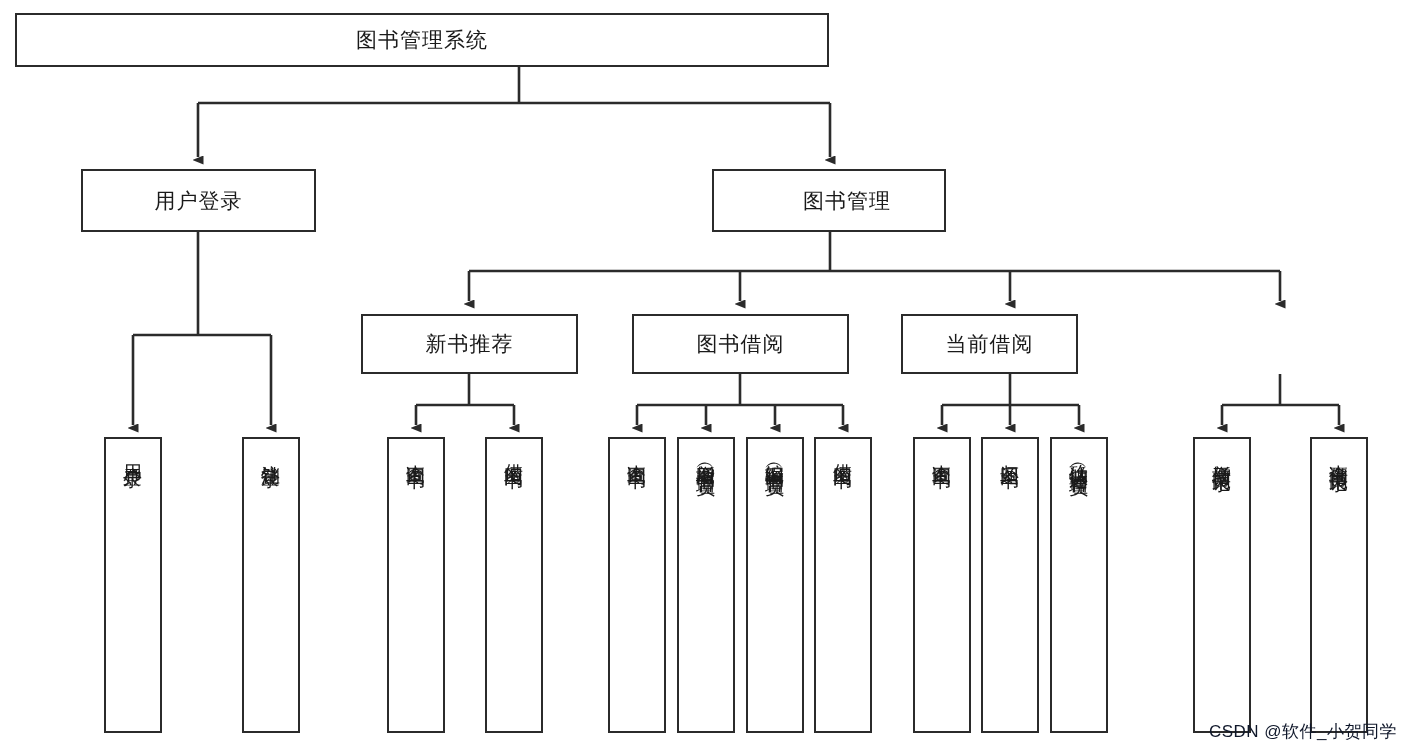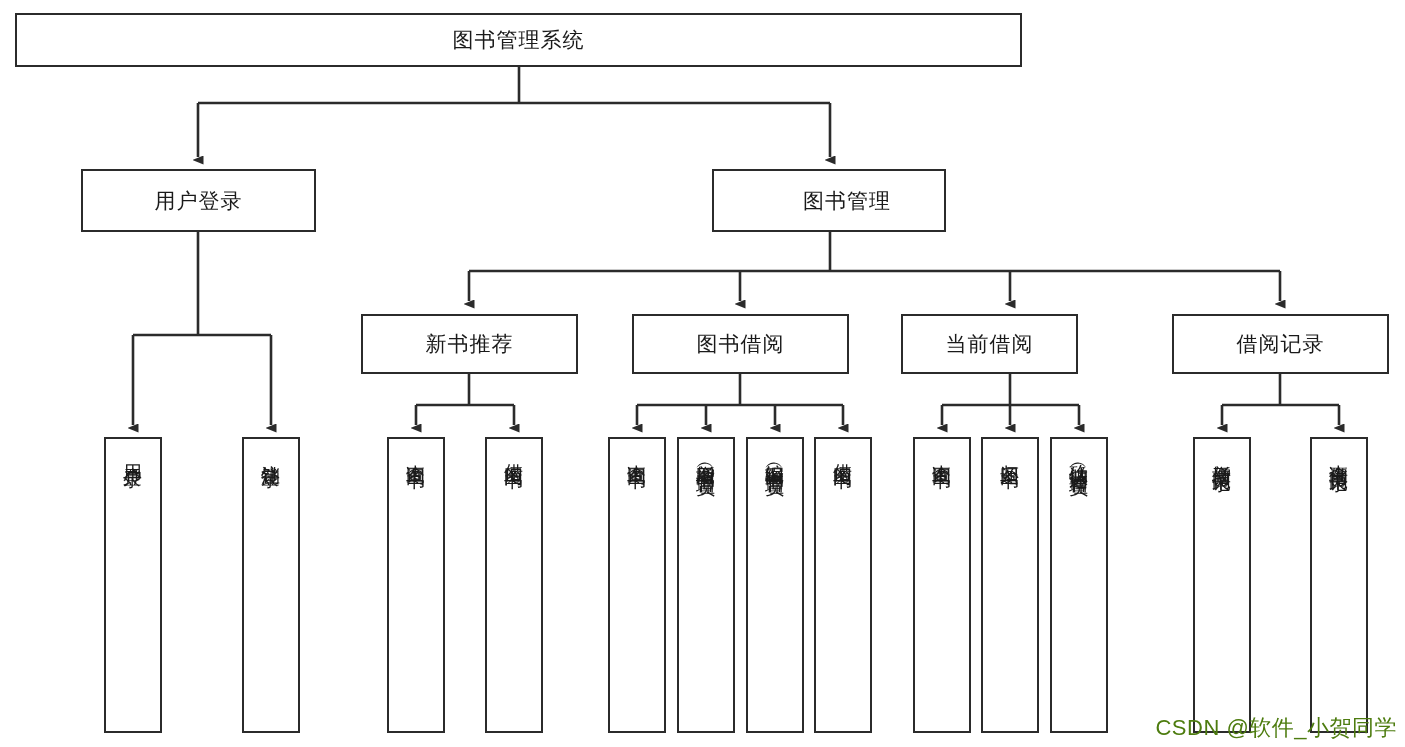"图书管理系统" div.node { width: 1007px -> 814px }
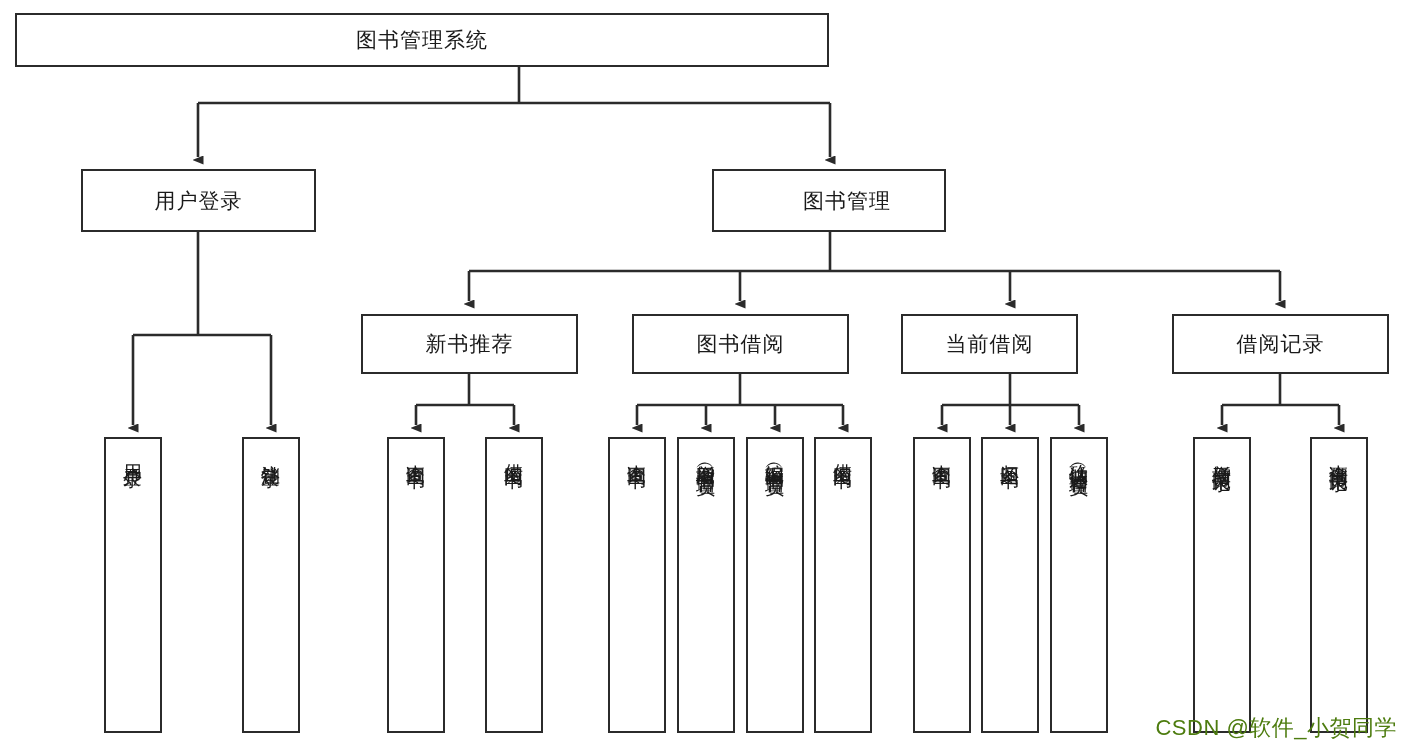"借阅记录" div.node { html: <div> <span>借阅记录</span> </div> -> none }
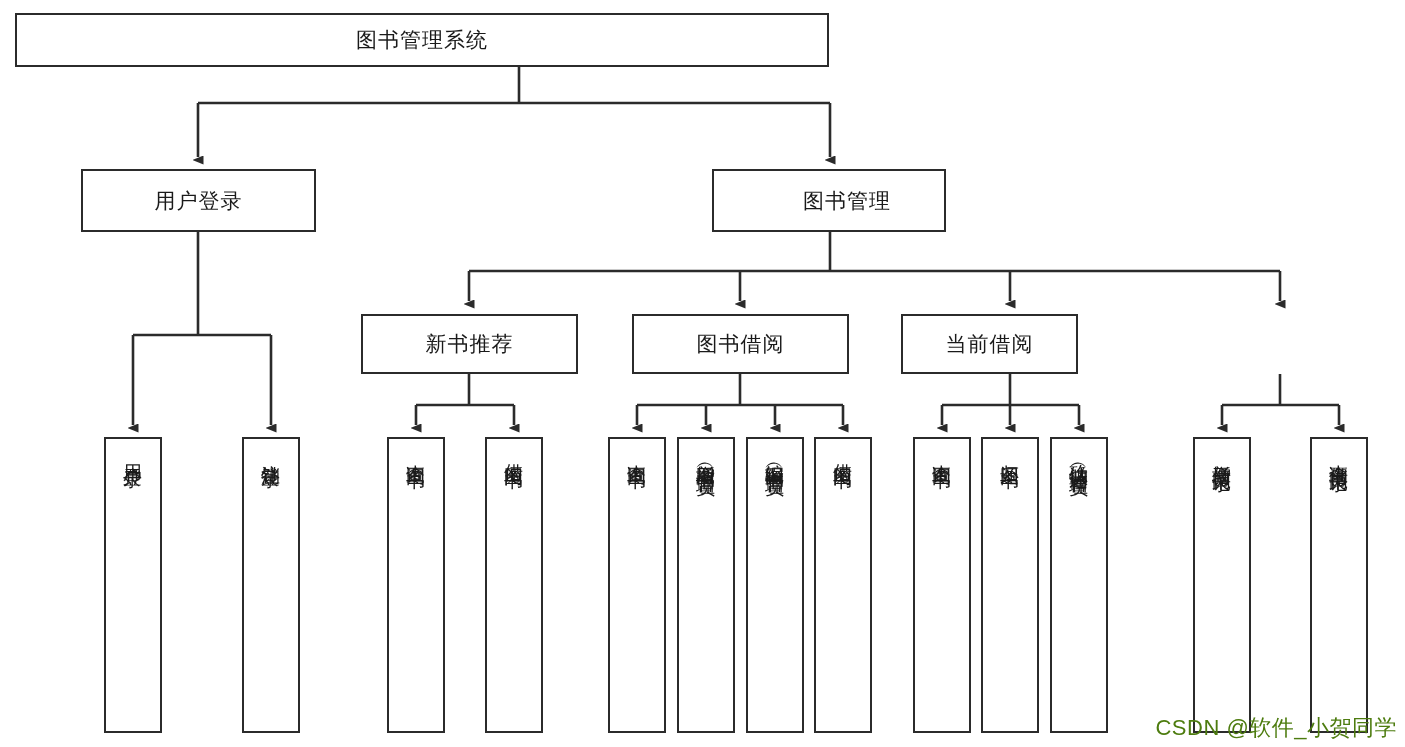"CSDN @软件_小贺同学" .watermark { color: #4d7c0f -> #0f172a; font-size: 22px -> 17px }
